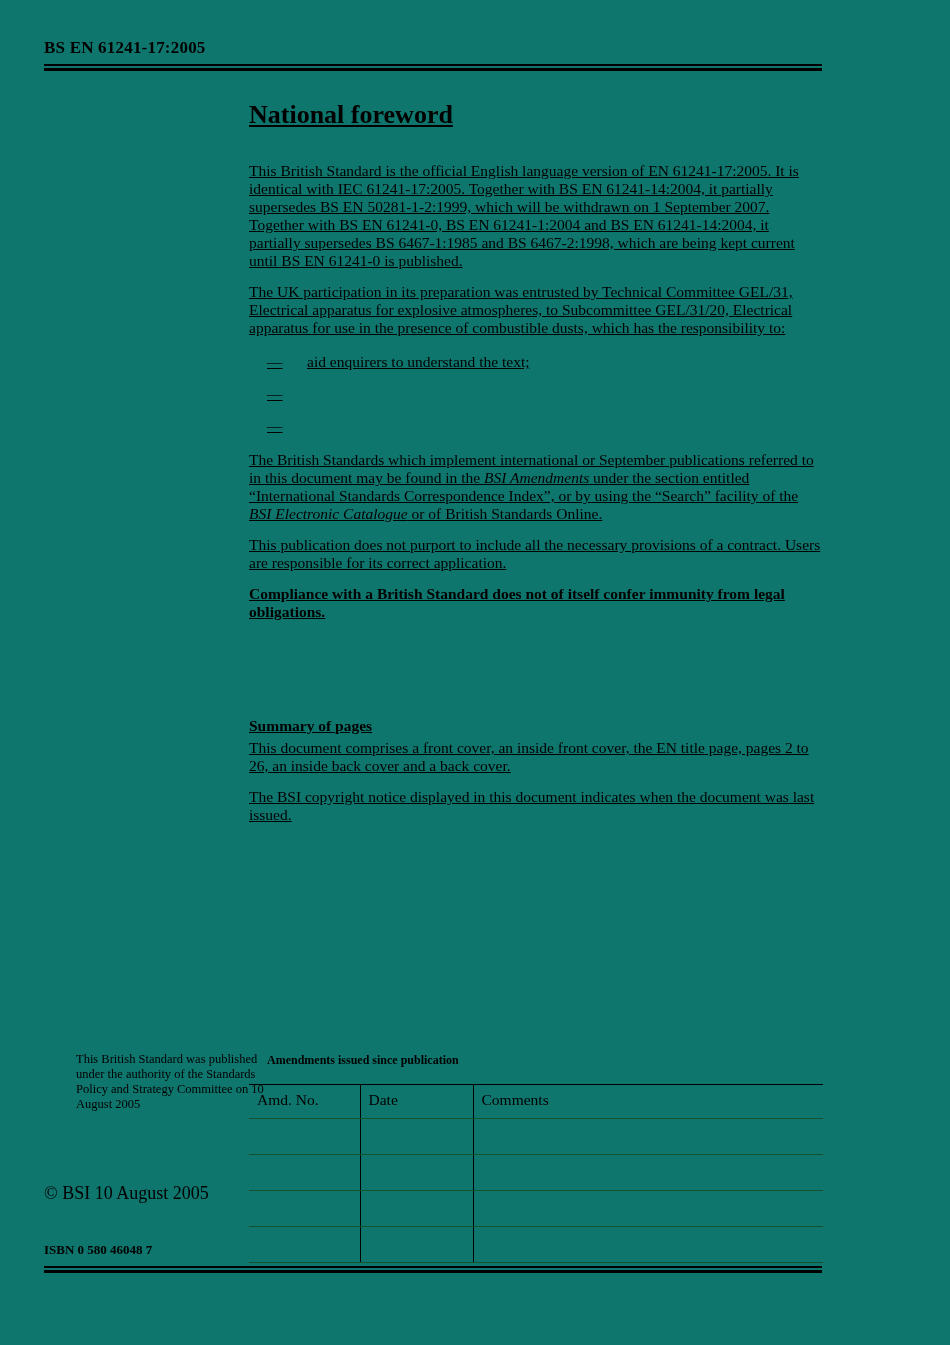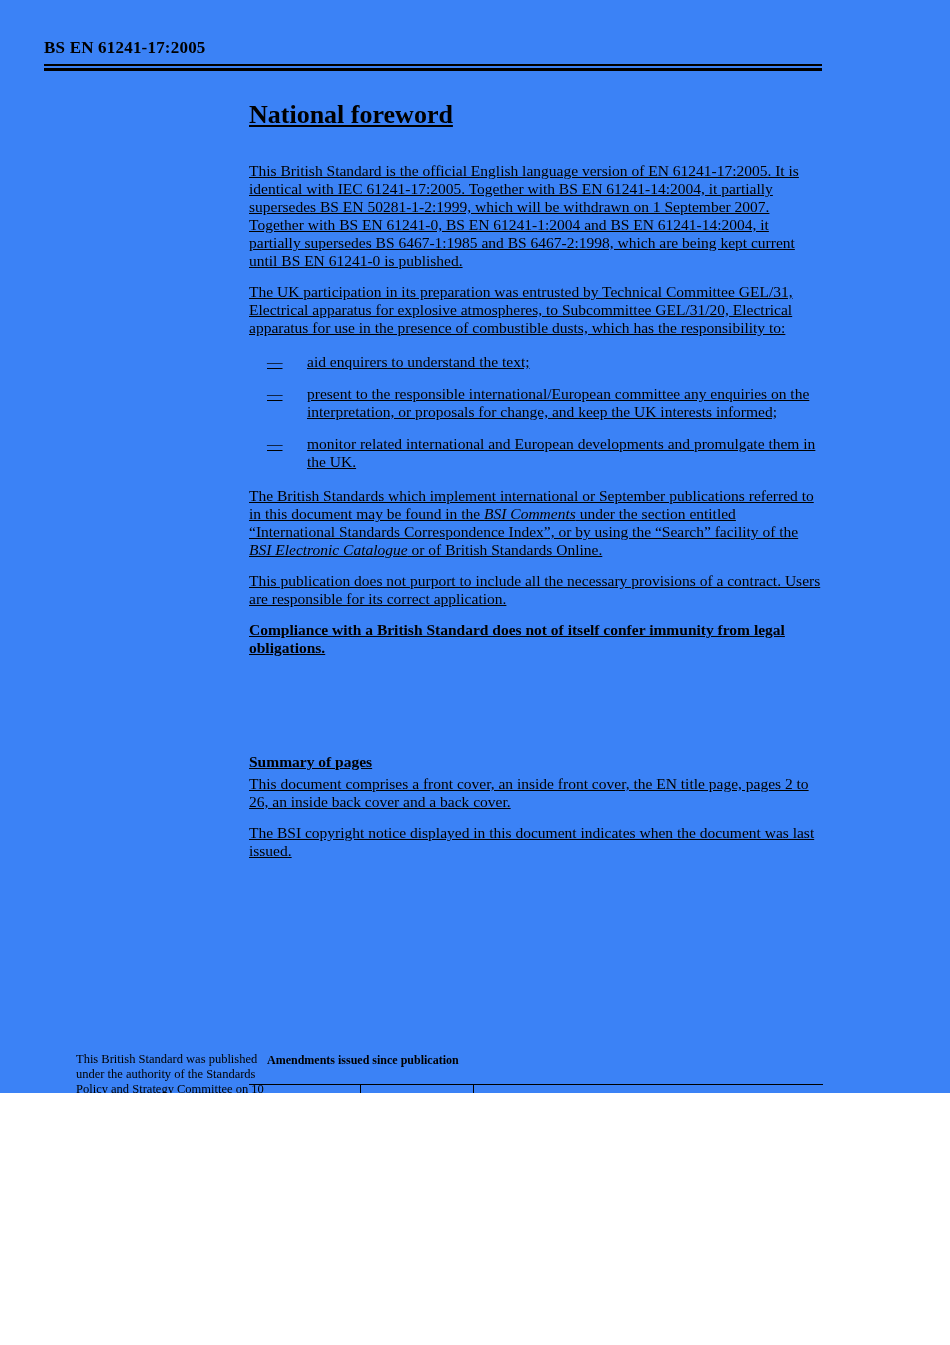"BS EN 61241-17:2005" .page { background: #3b82f6 -> #0f766e; height: 1093px -> 1345px }
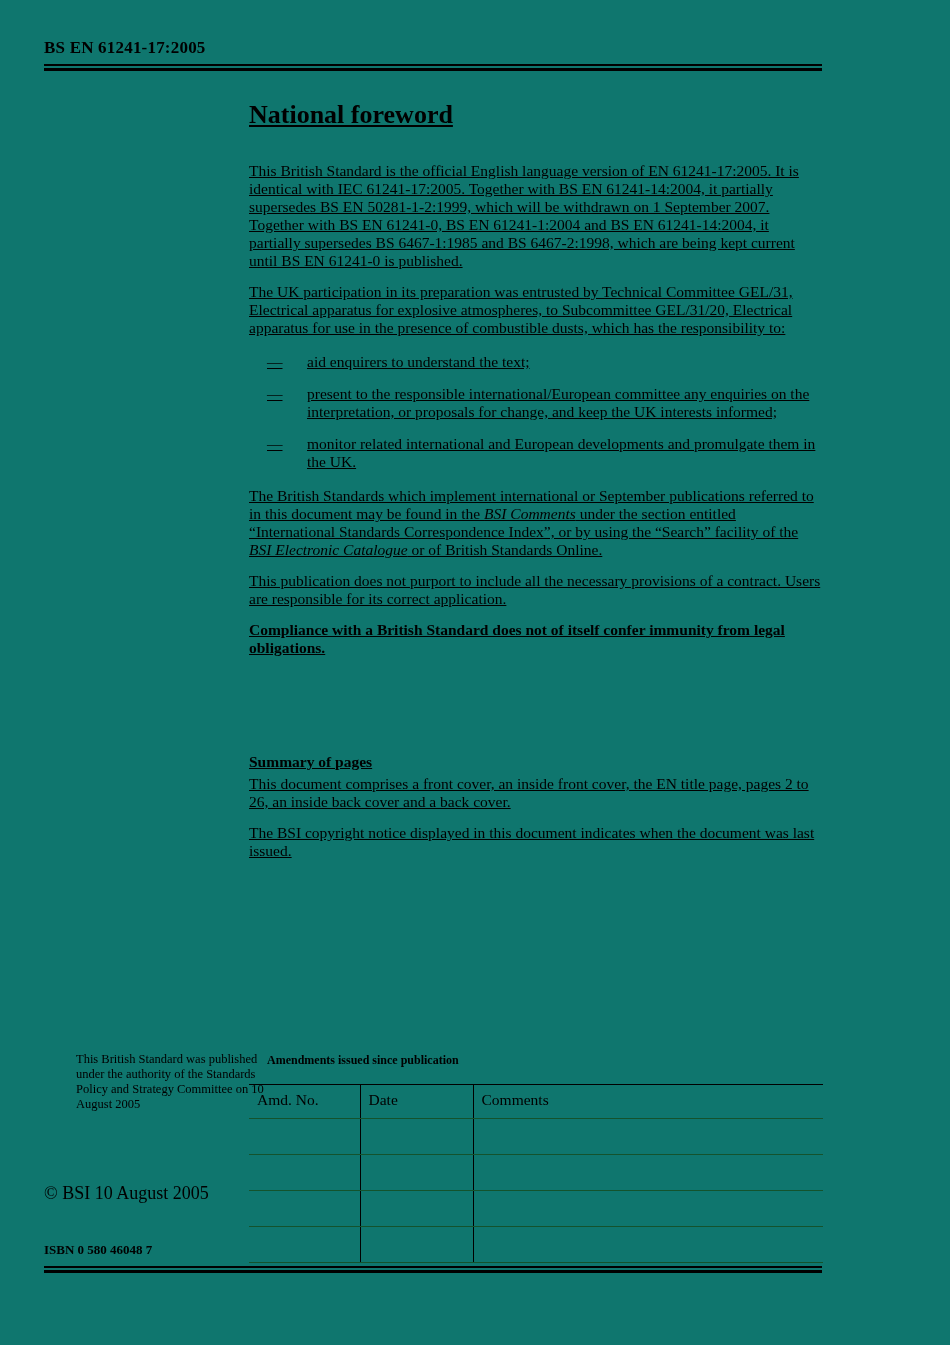"present to the responsible" span.li-text { html: <span>present to the responsible international/European committee any enquiries on the interpretation, or proposals for change, and keep the UK interests informed;</span> -> none }
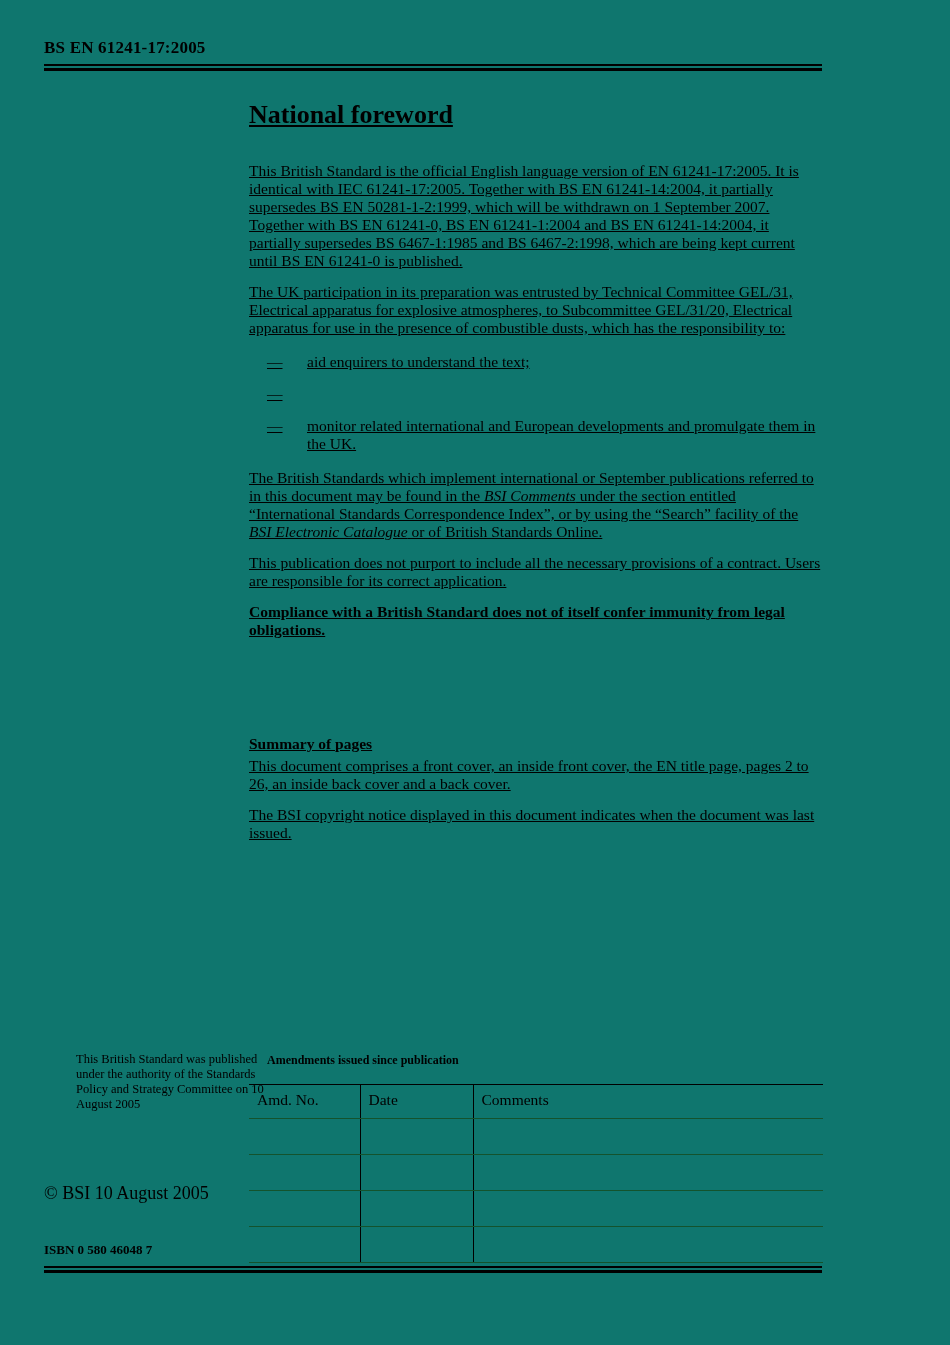"monitor related international and" span.li-text { html: <span>monitor related international and European developments and promulgate them in the UK.</span> -> none }
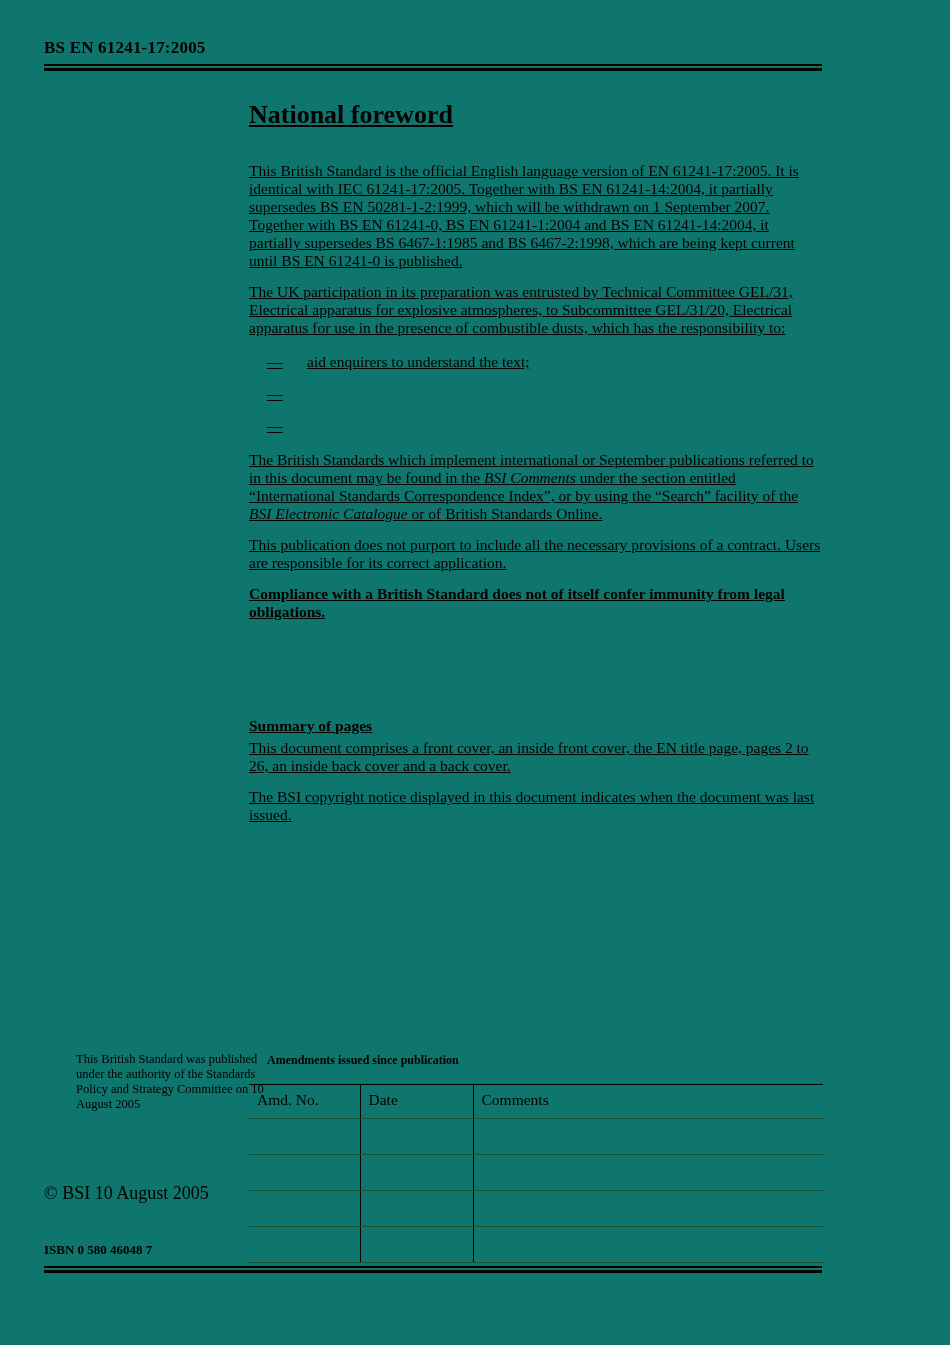"BSI Comments" em { text: Comments -> Amendments }
